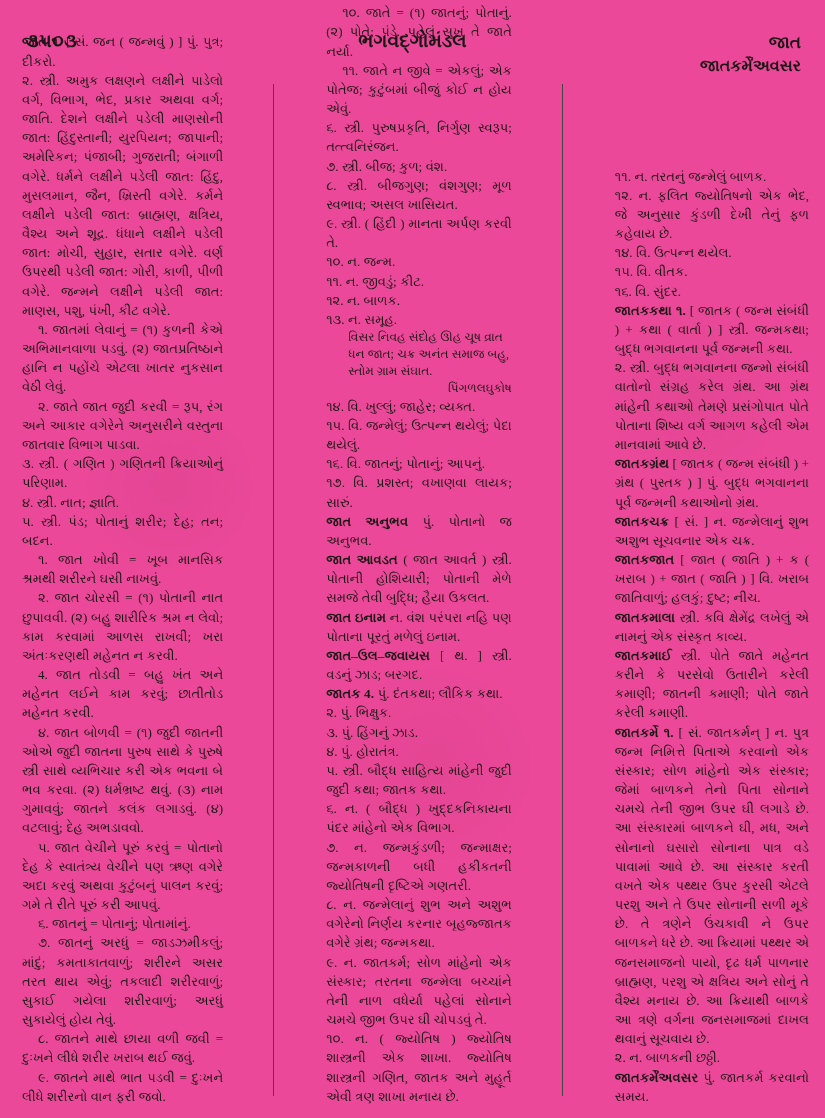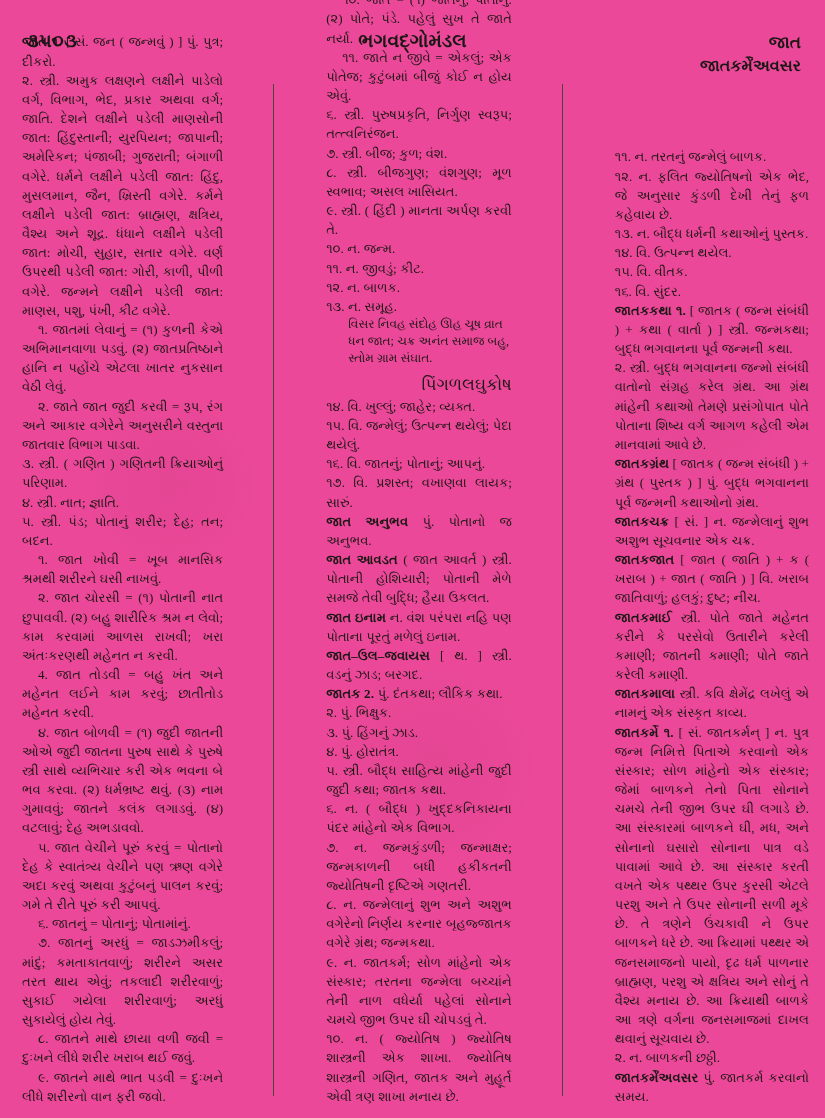"૧૩. ન. બૌદ્ધ ધર્મની કથાઓનું" p.p { html: <p><span>૧૩. ન. બૌદ્ધ ધર્મની કથાઓનું પુસ્તક.</span></p> -> none }
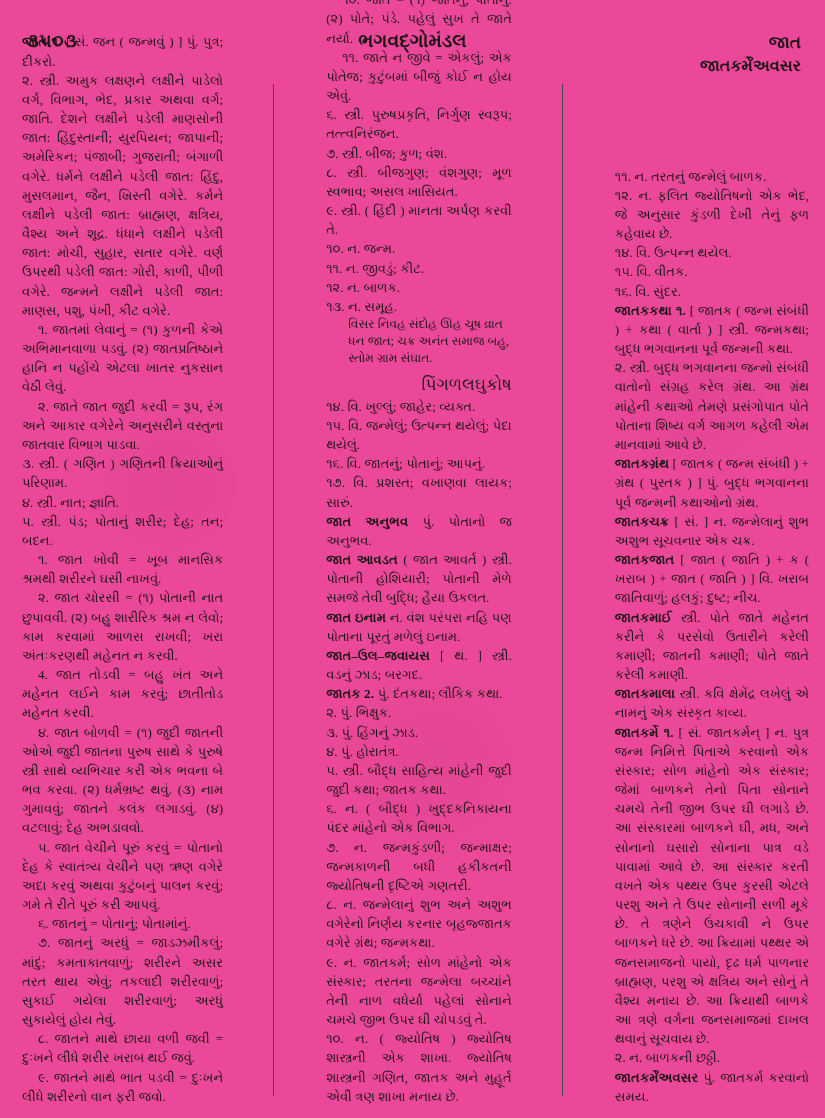"પિંગળલઘુકોષ" .cite-src { font-size: 17px -> 12px; margin-top: 6px -> 0px }
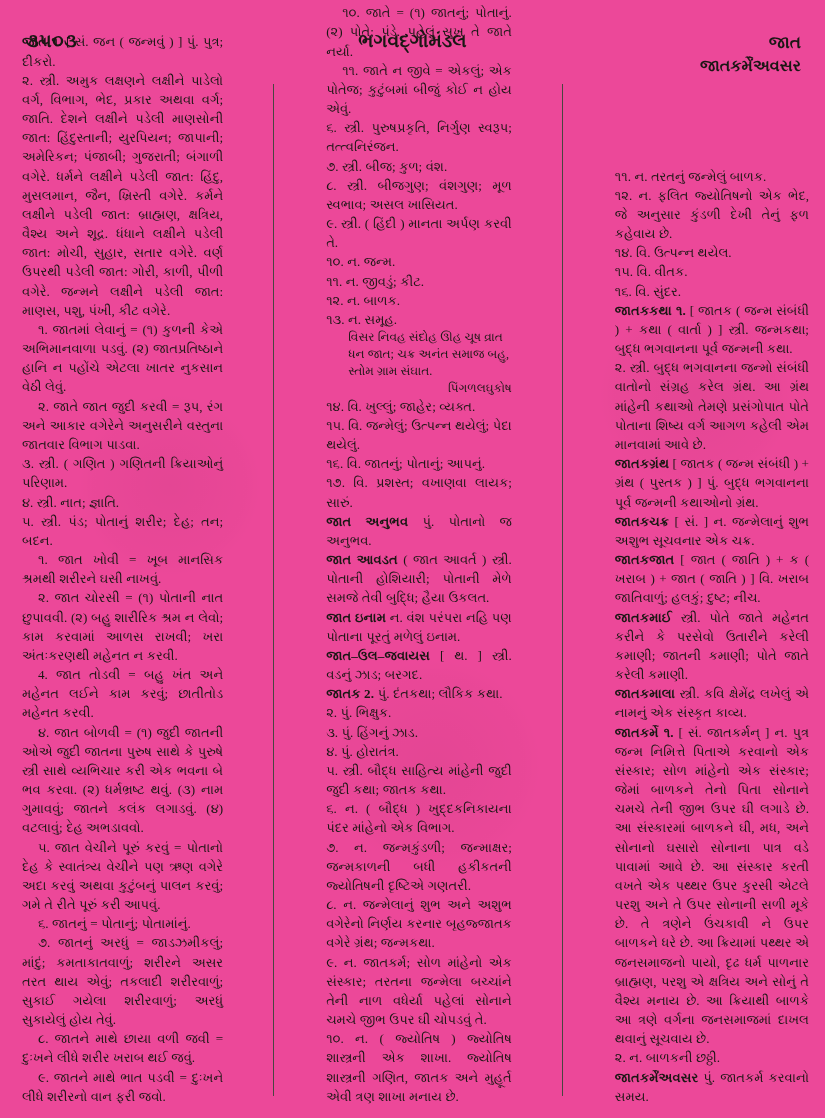"જાતકમાઈ સ્ત્રી. પોતે જાતે મહેનત" p.p { order: before "જાતકમાલા સ્ત્રી. કવિ ક્ષેમેંદ્ર લખેલું" -> after "જાતકમાલા સ્ત્રી. કવિ ક્ષેમેંદ્ર લખેલું" }
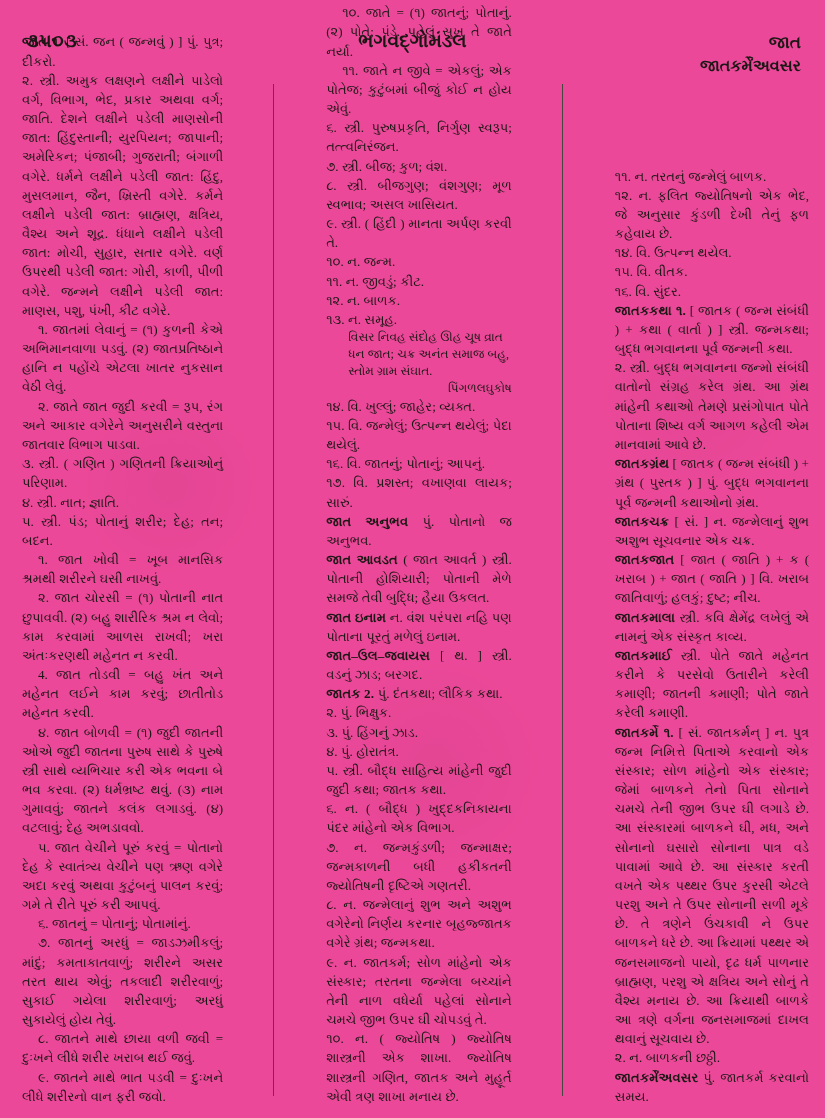"જાતક 2." span.hw { text: 2 -> 4 }
